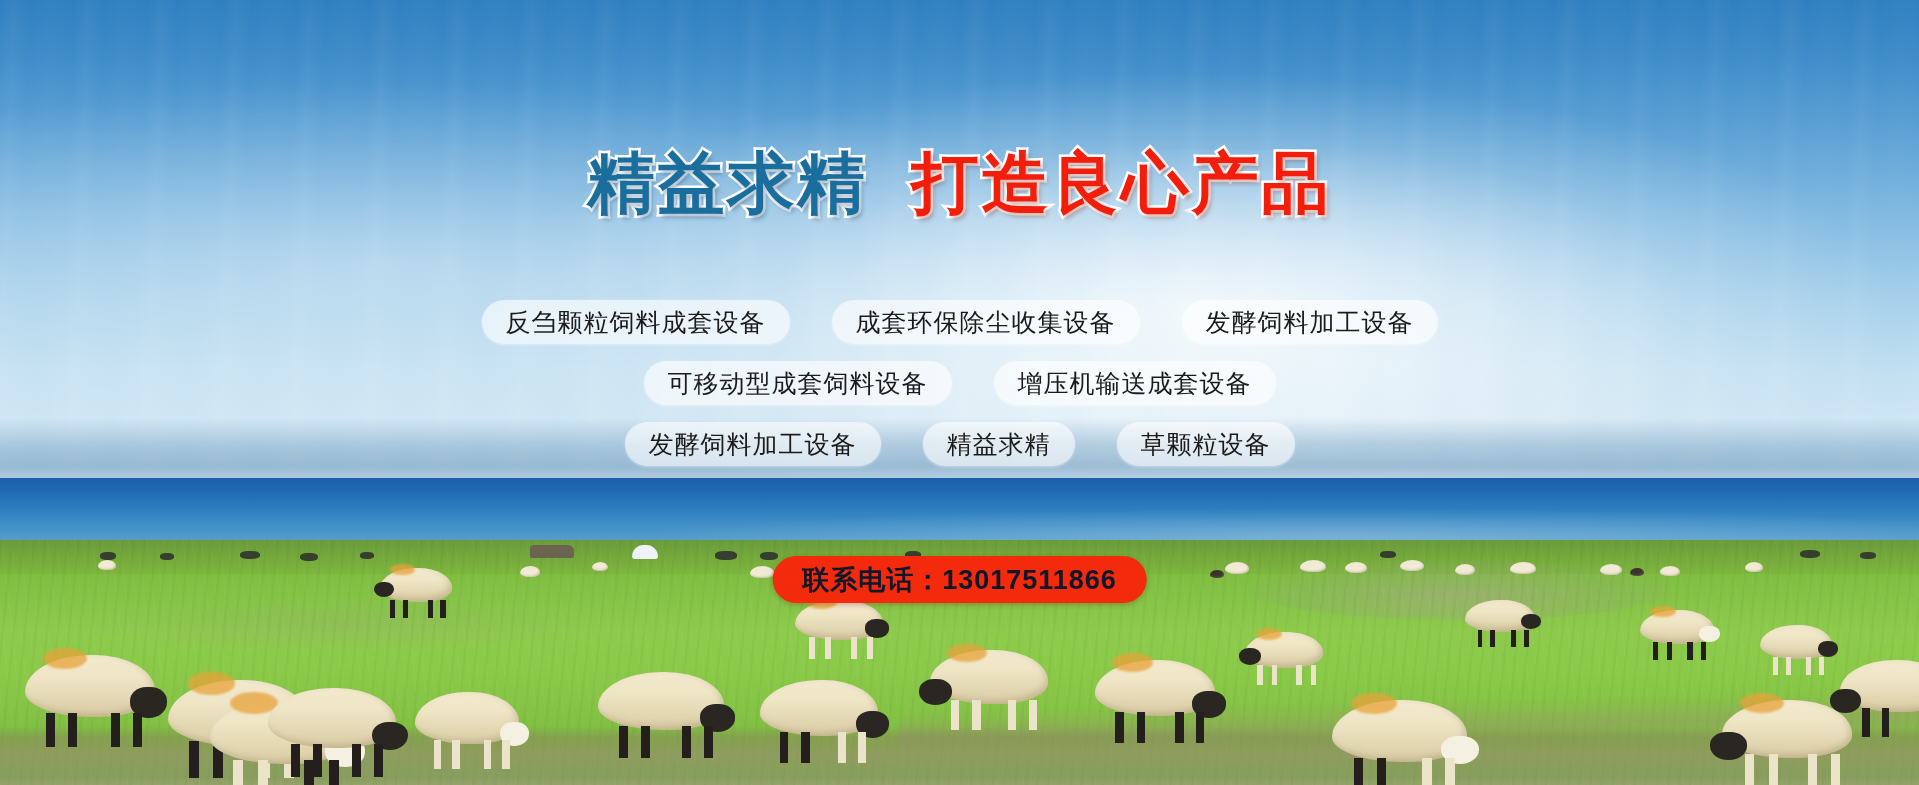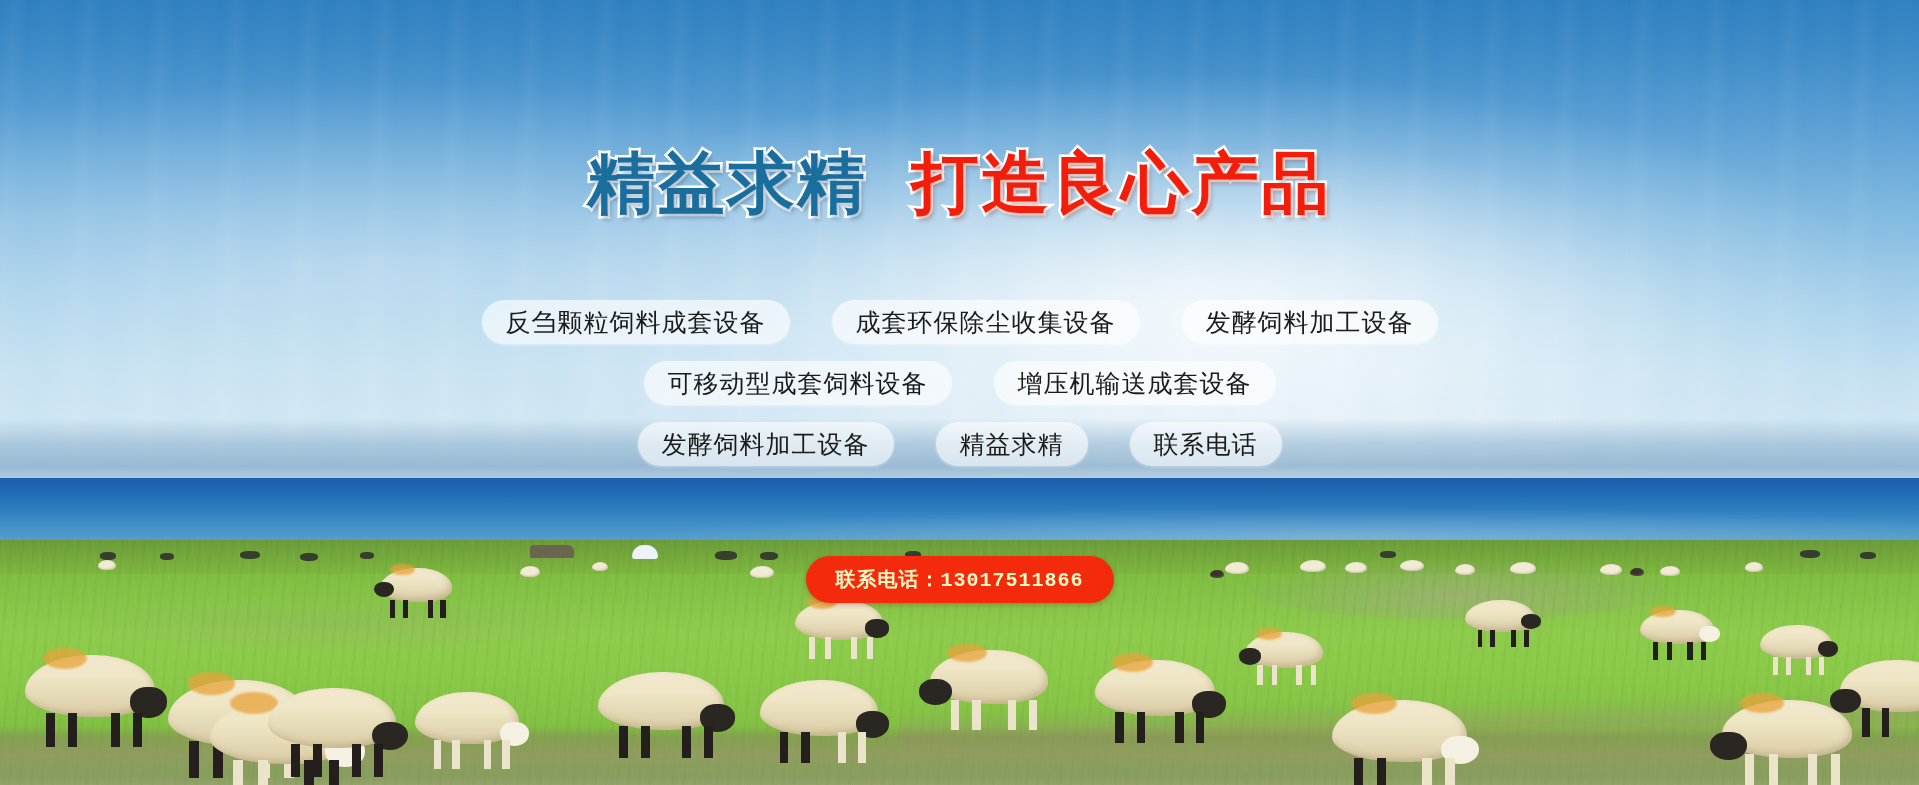"联系电话" div.tag { text: 联系电话 -> 草颗粒设备 }
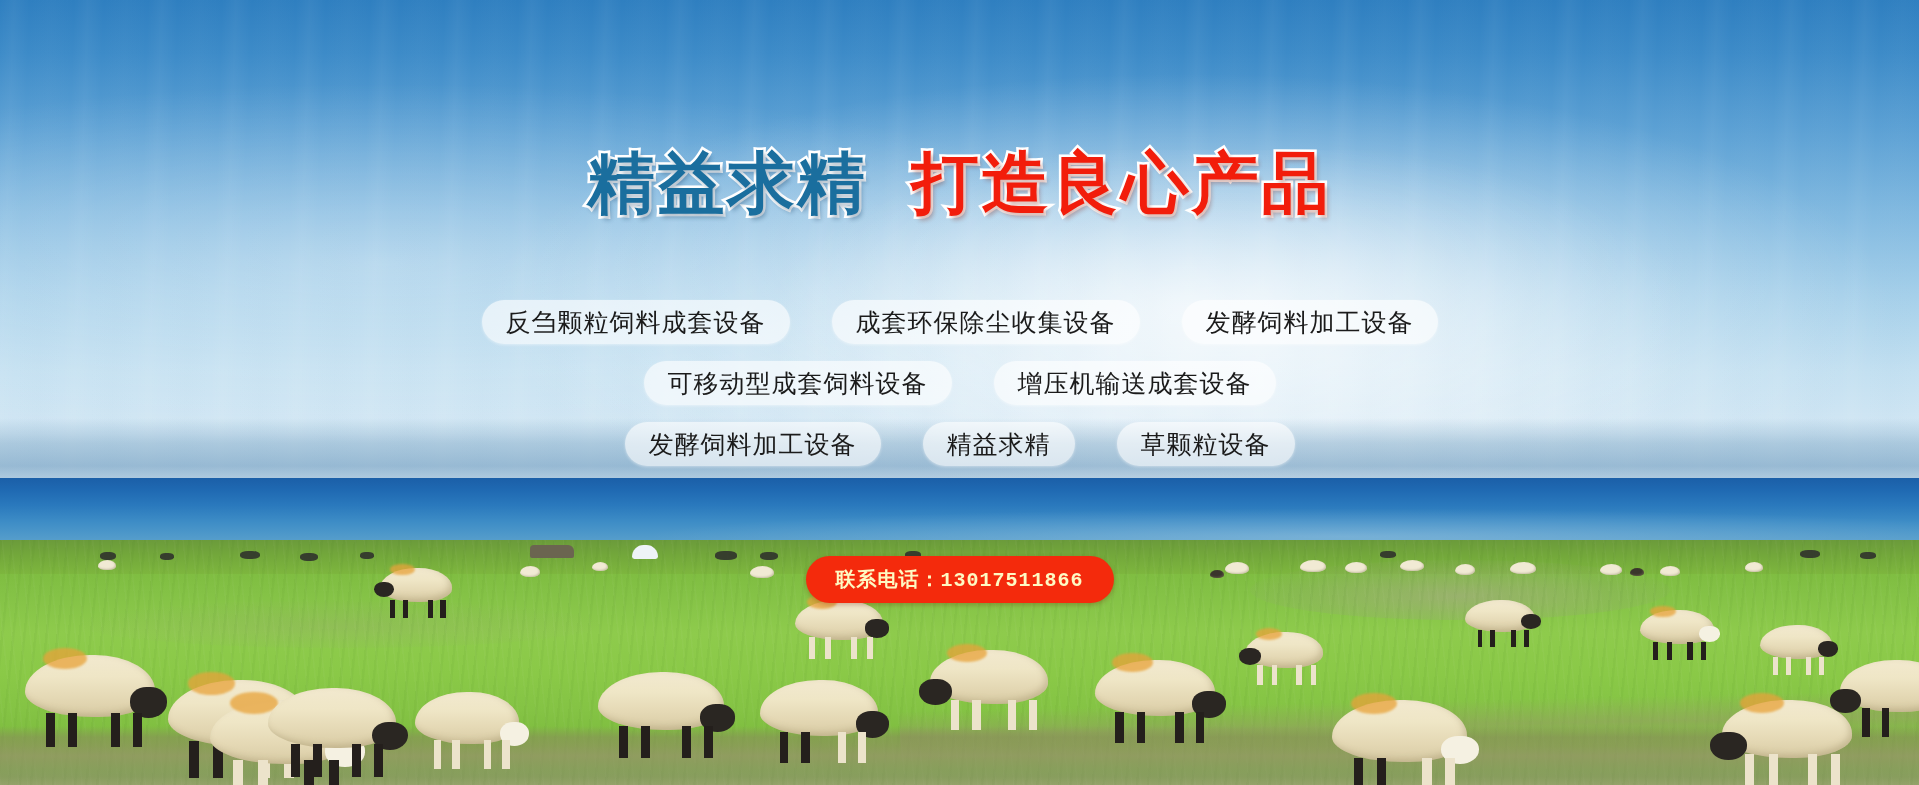"联系电话：13017511866" .phone-pill { color: #fef9c3 -> #0f172a; font-family: Liberation Mono, monospace -> Liberation Sans, sans-serif; font-size: 20px -> 27px }
